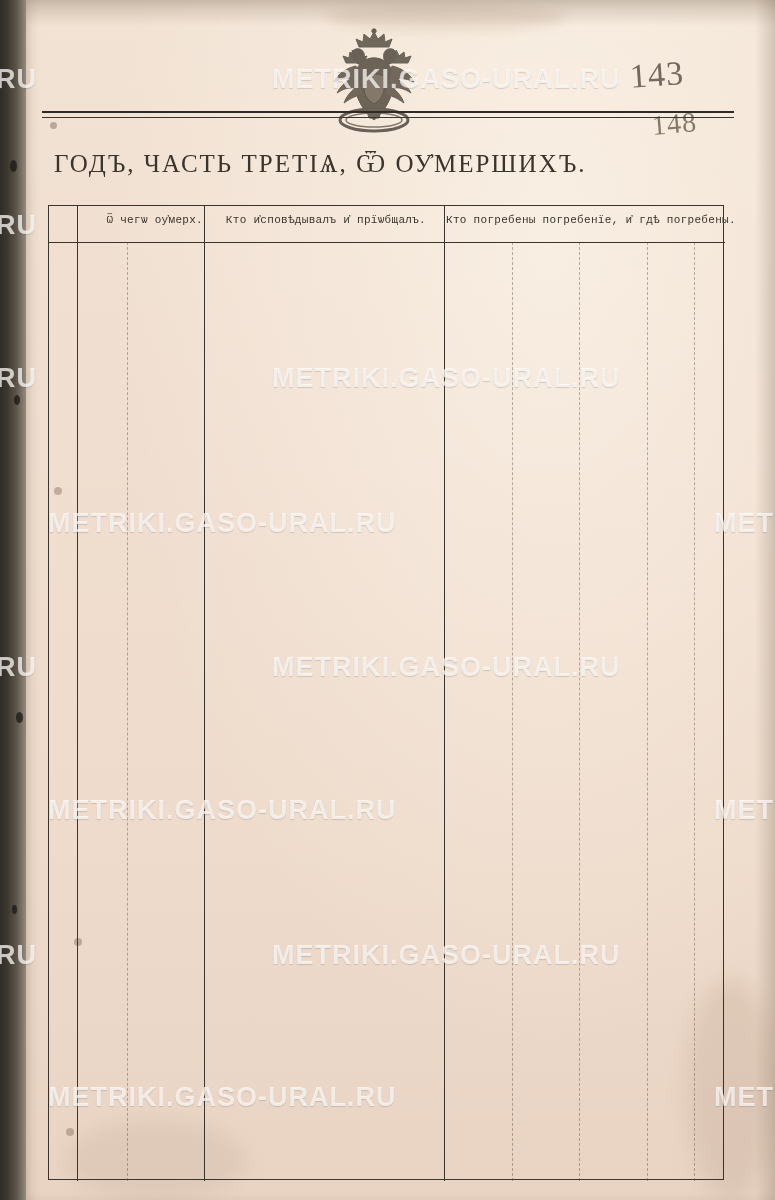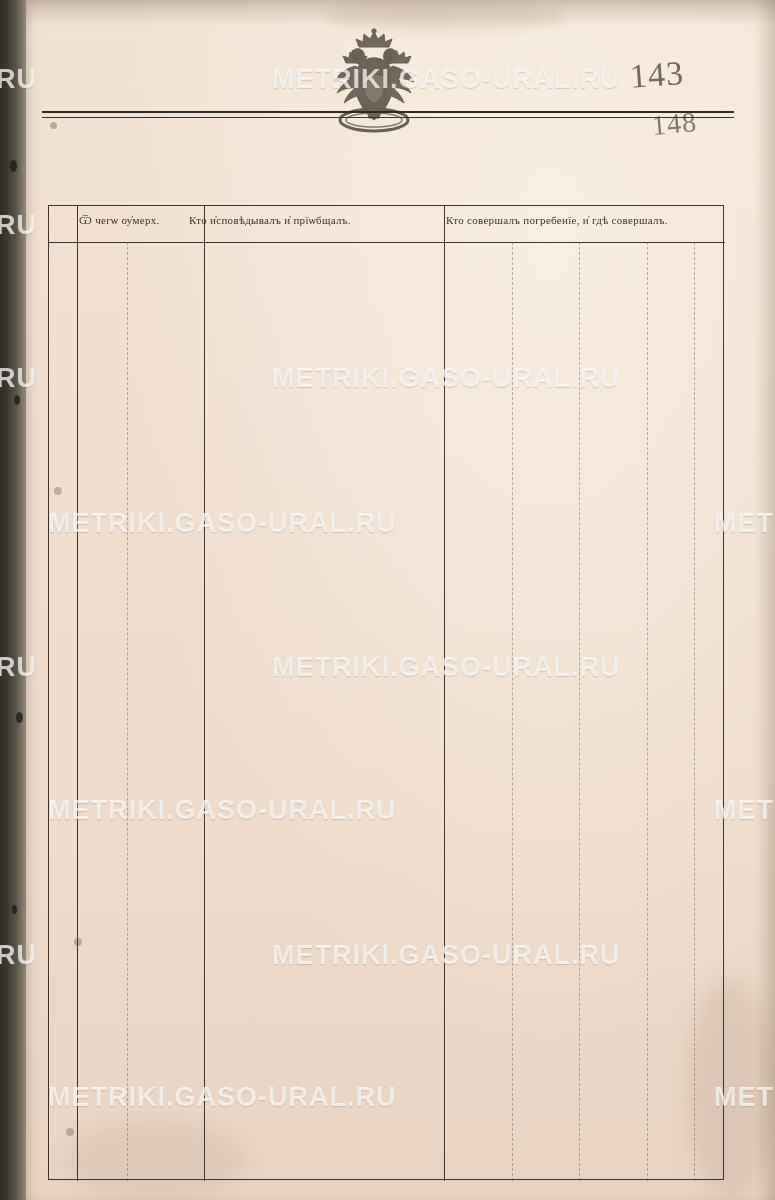"ГОДЪ, ЧАСТЬ ТРЕТІѦ, Ѿ ОУ҆МЕРШИХЪ." div.title { html: none -> <div>ГОДЪ, ЧАСТЬ ТРЕТІѦ, Ѿ ОУ҆МЕРШИХЪ.</div> }
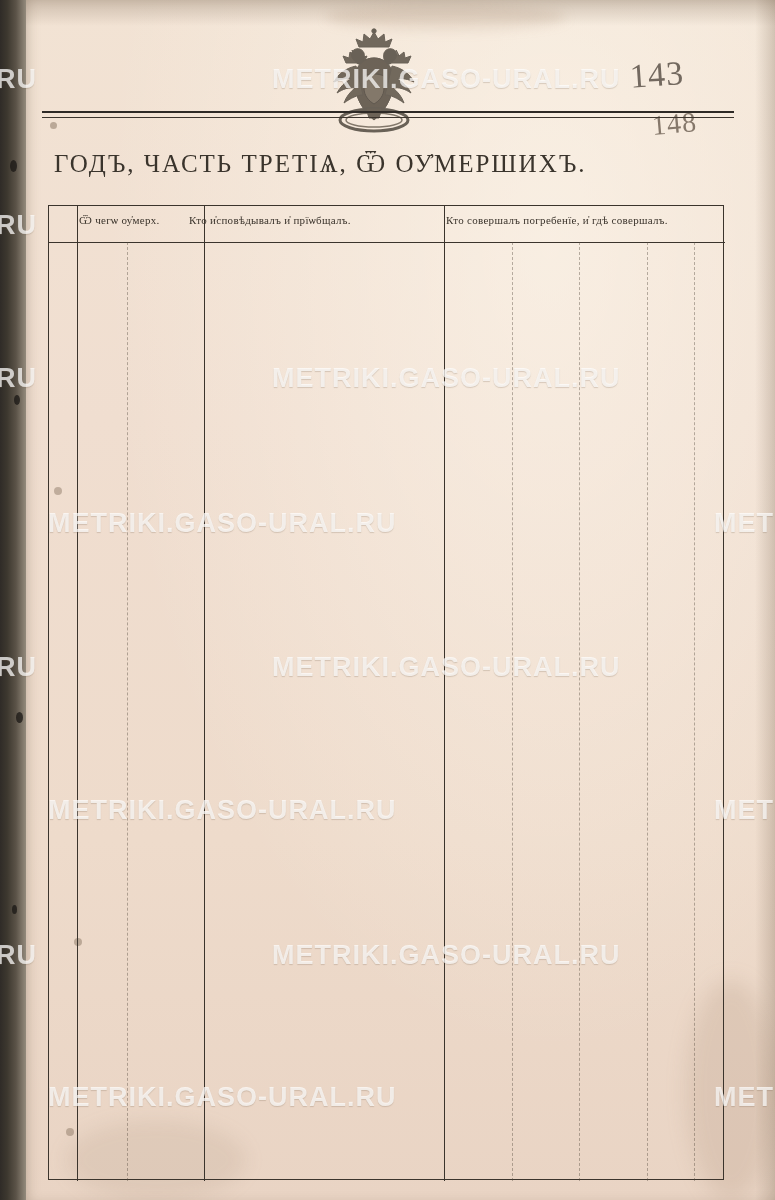"Ѿ чегѡ оу҆мерх." .colhead { font-family: Liberation Serif, serif -> Liberation Mono, monospace; text-align: left -> right }
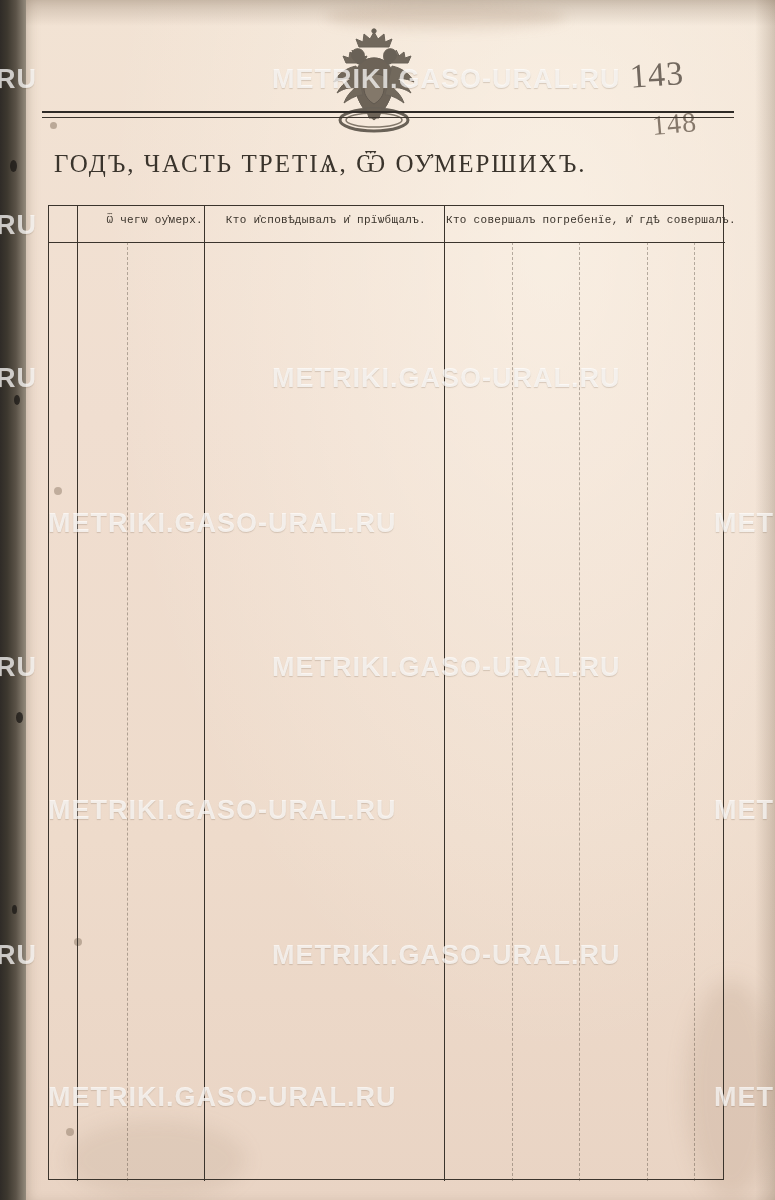"Кто совершалъ погребенїе, и҆ гдѣ" div.colhead { text: совершалъ погребенїе, и҆ гдѣ совершалъ -> погребены погребенїе, и҆ гдѣ погребены }
